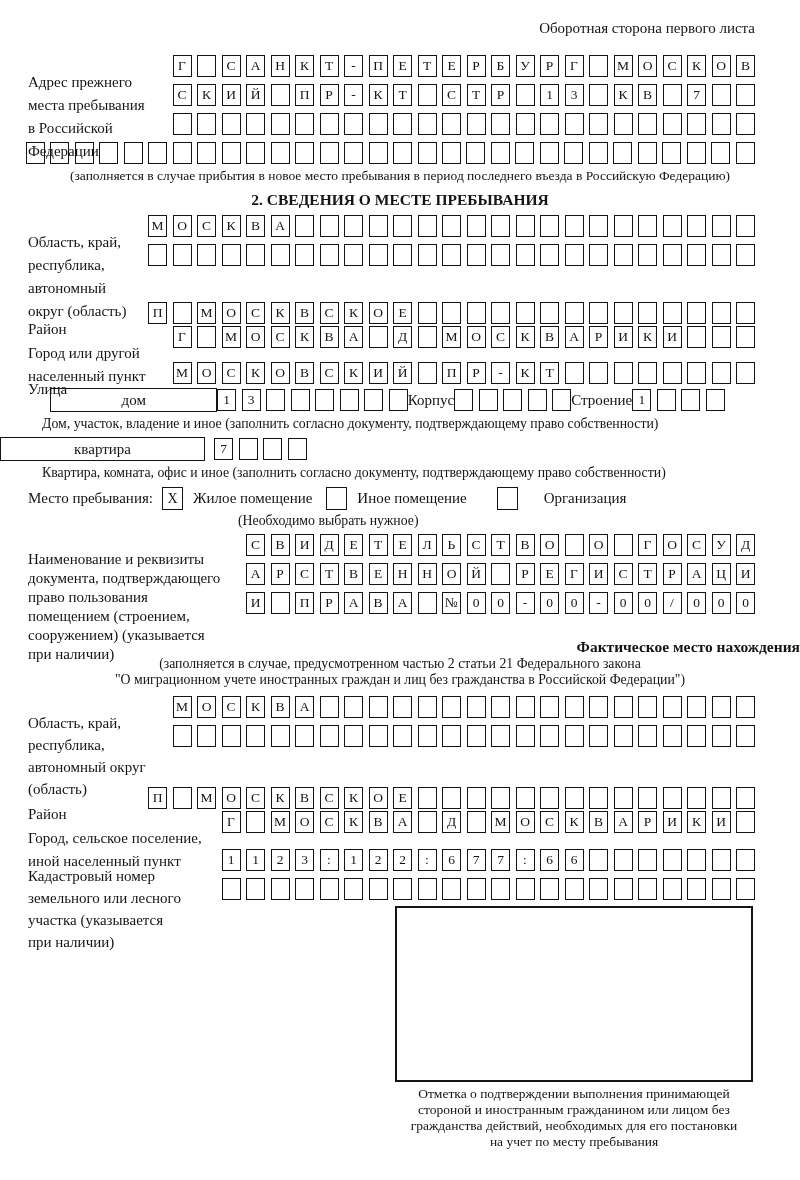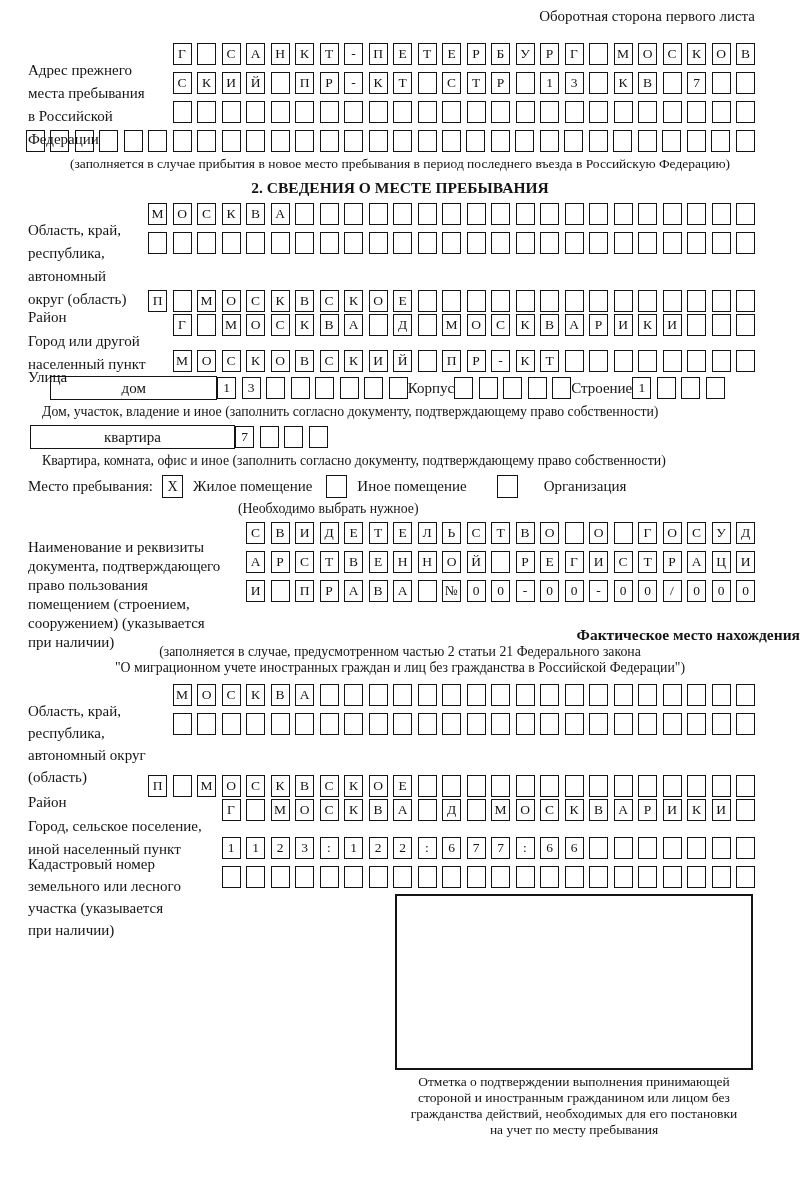"Оборотная сторона первого листа" .doc-title { padding: 8px 45px 0 0 -> 20px 45px 0 0 }
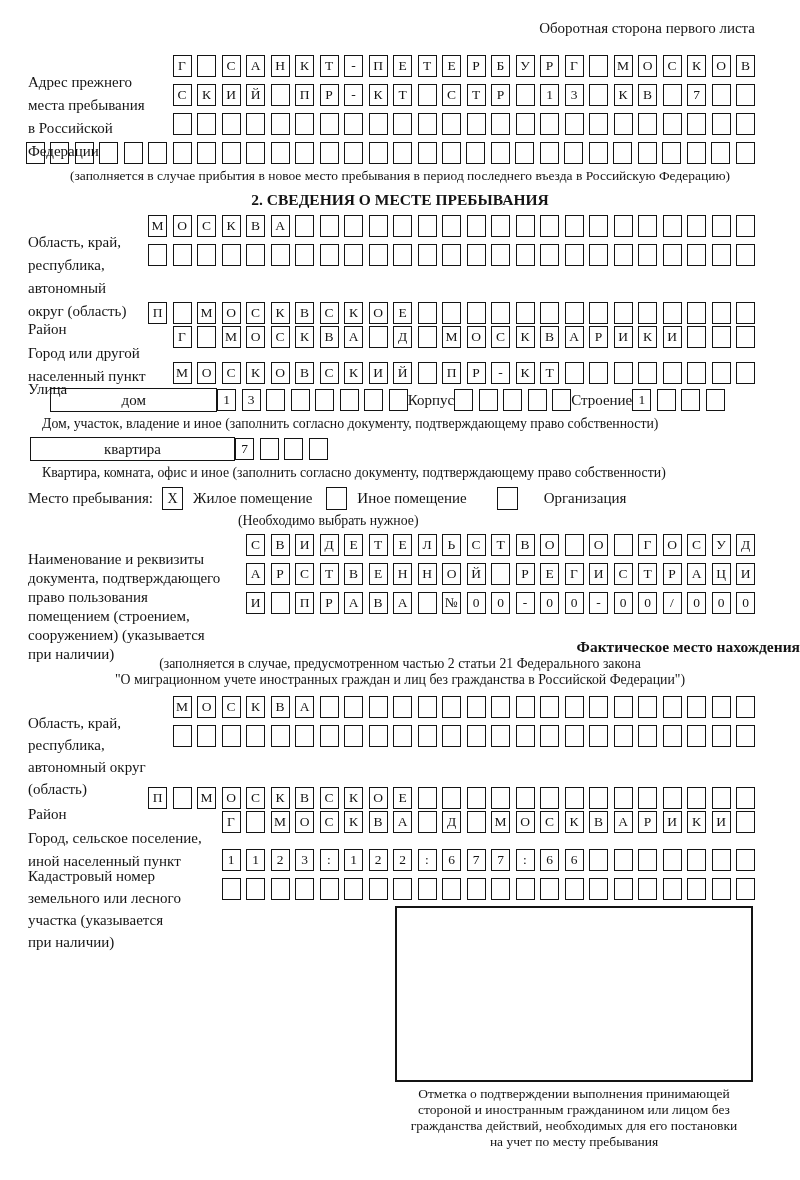"квартира" .apt-row { gap: none -> 9px; padding-left: 30px -> none }
